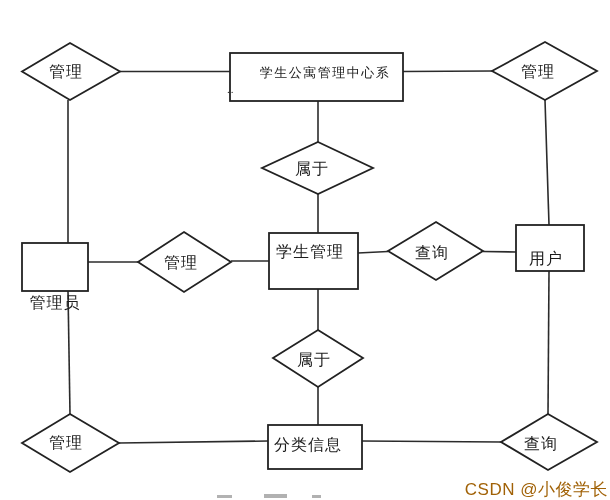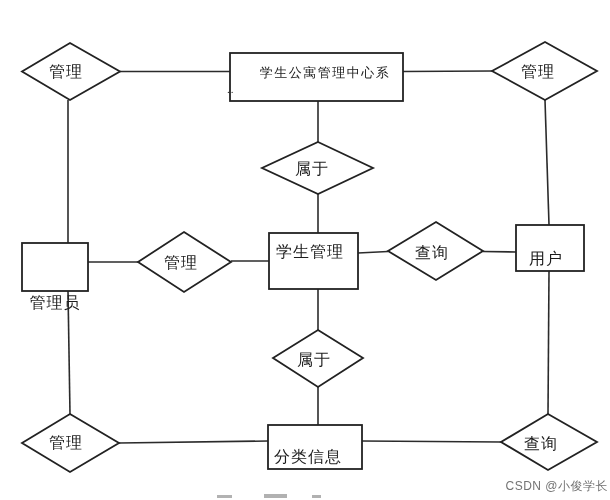"分类信息" div.lbl { top: 457px -> 445px }
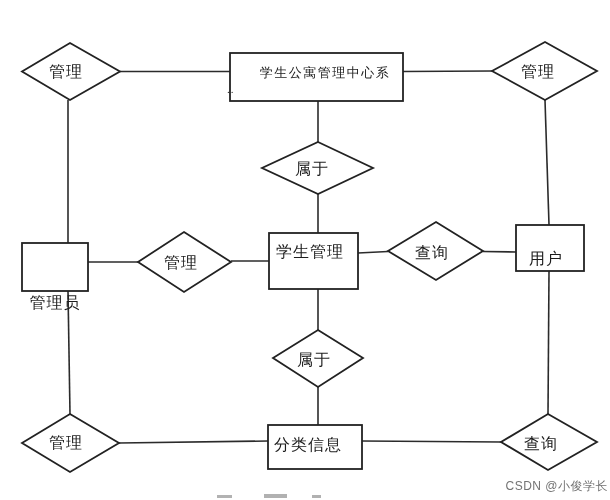"CSDN @小俊学长" .watermark { color: #737373 -> #a16207; font-size: 12px -> 17px }
